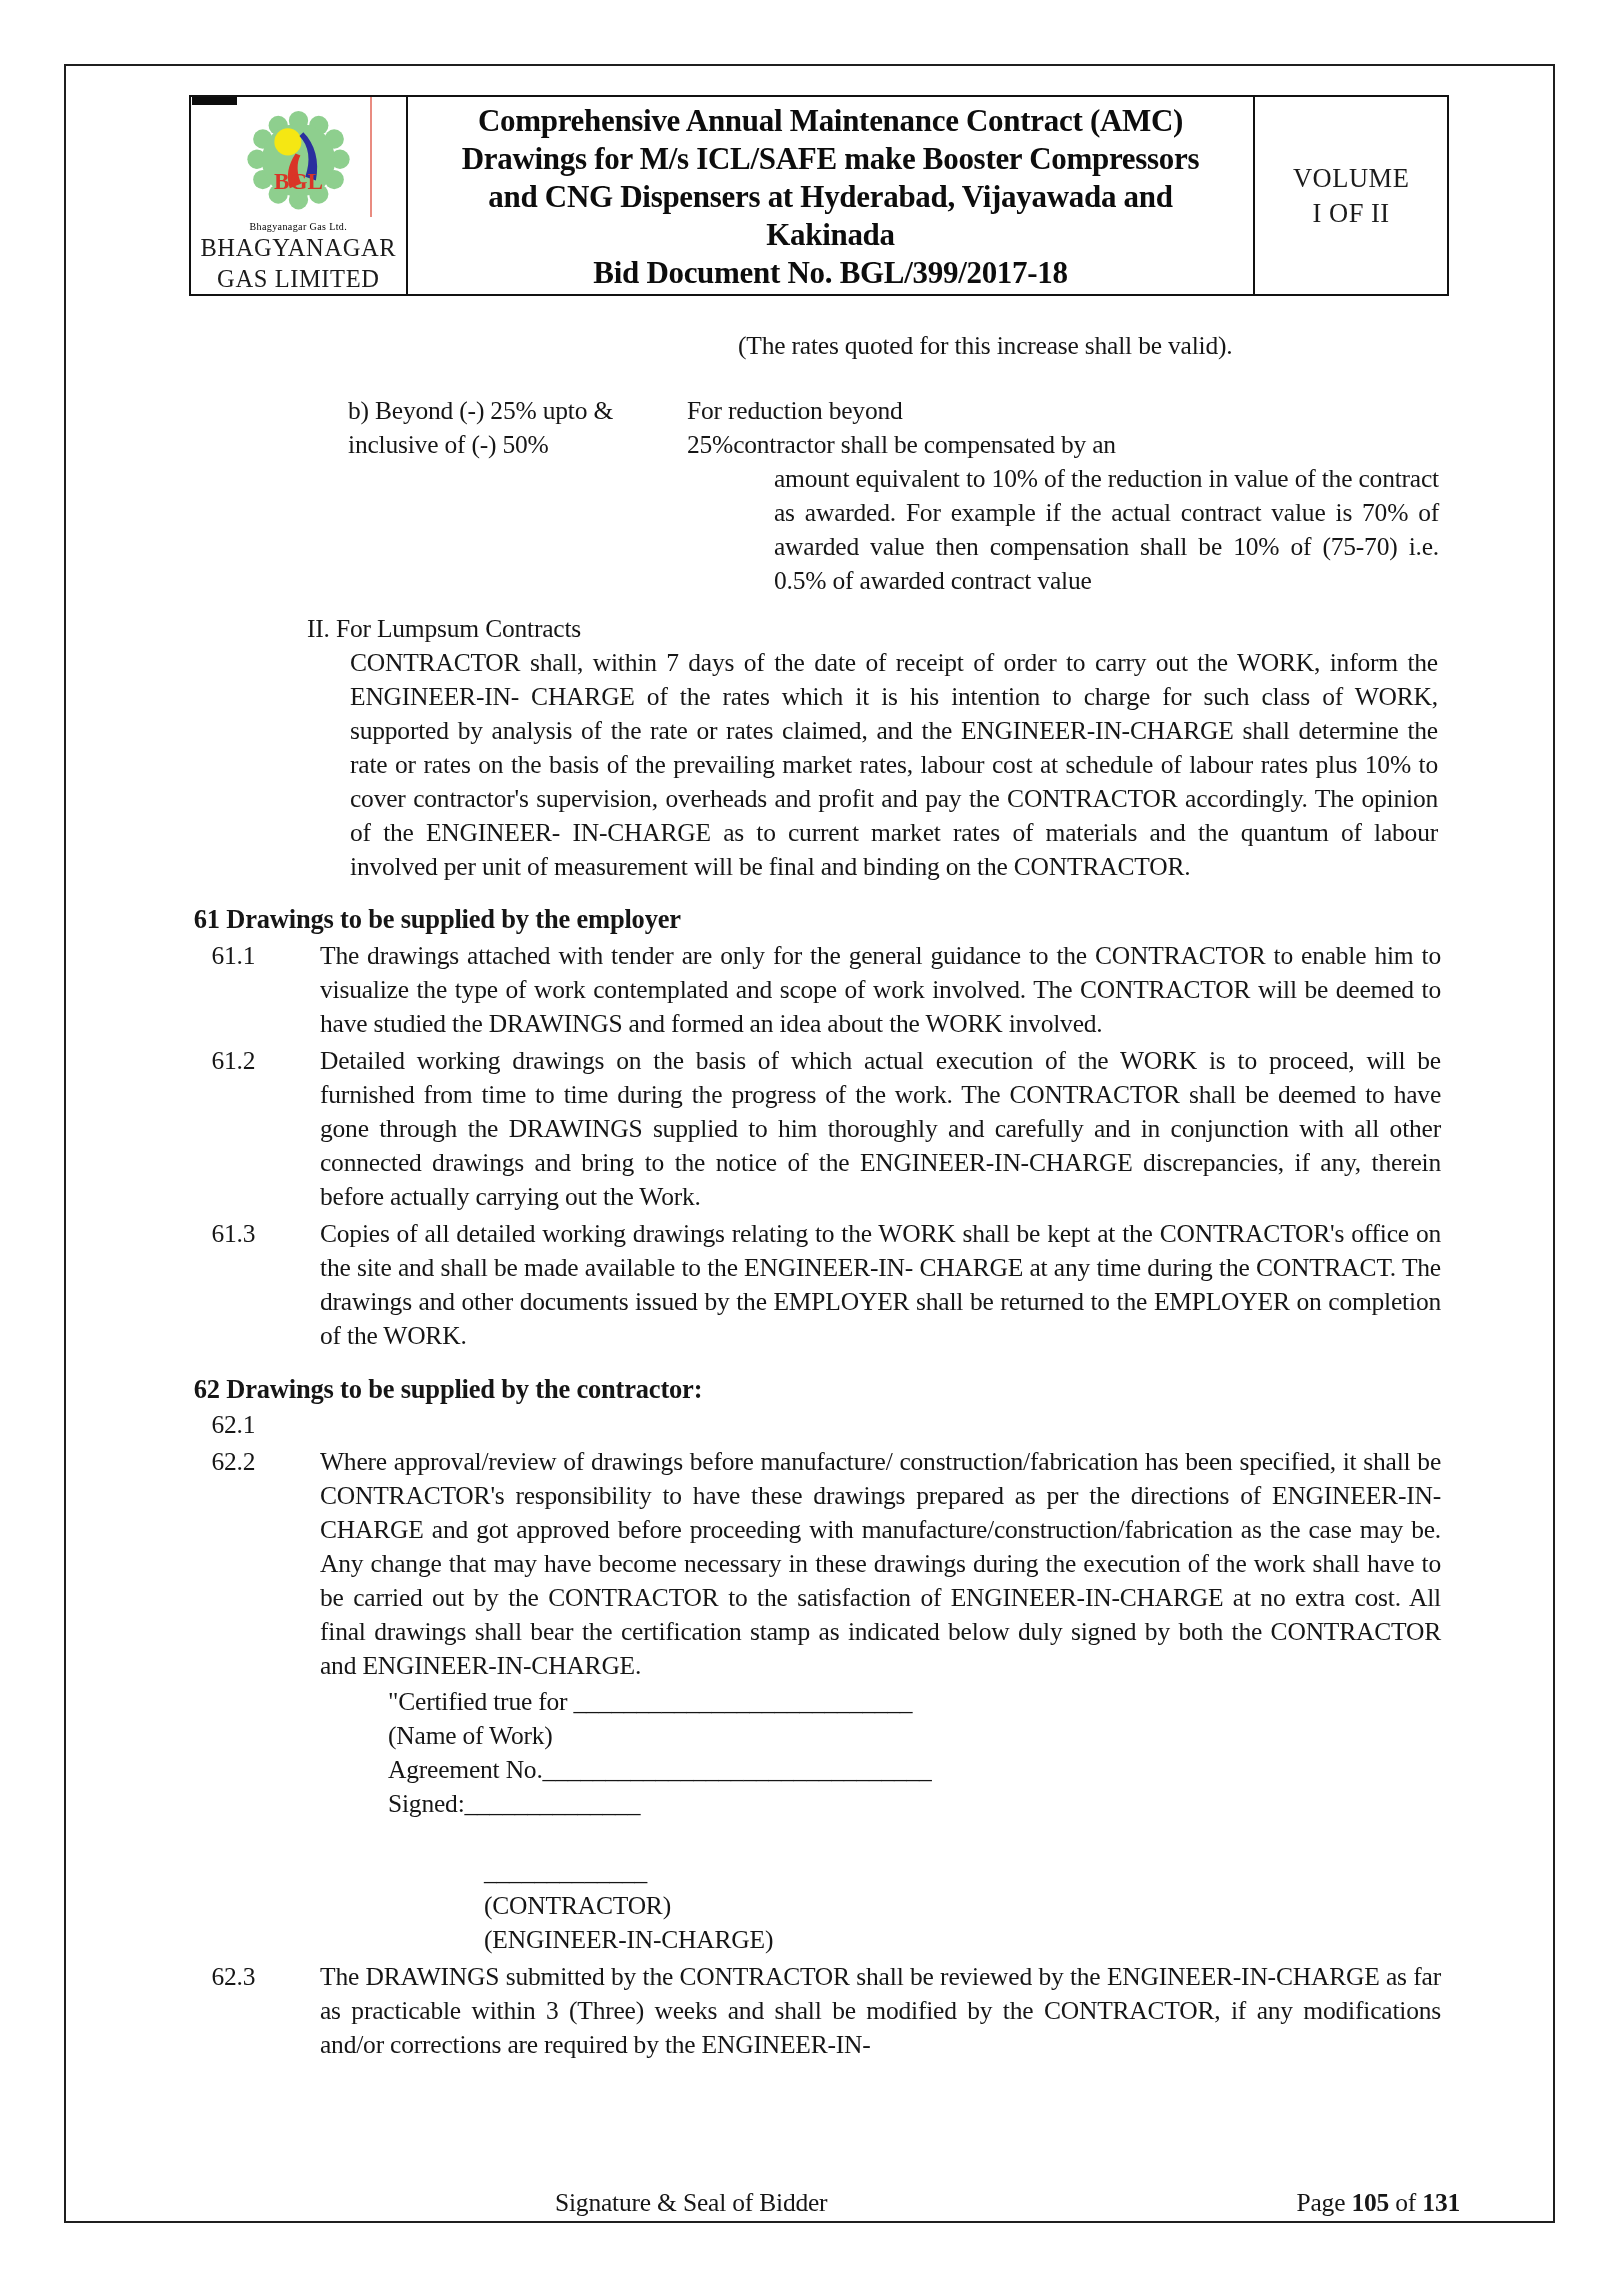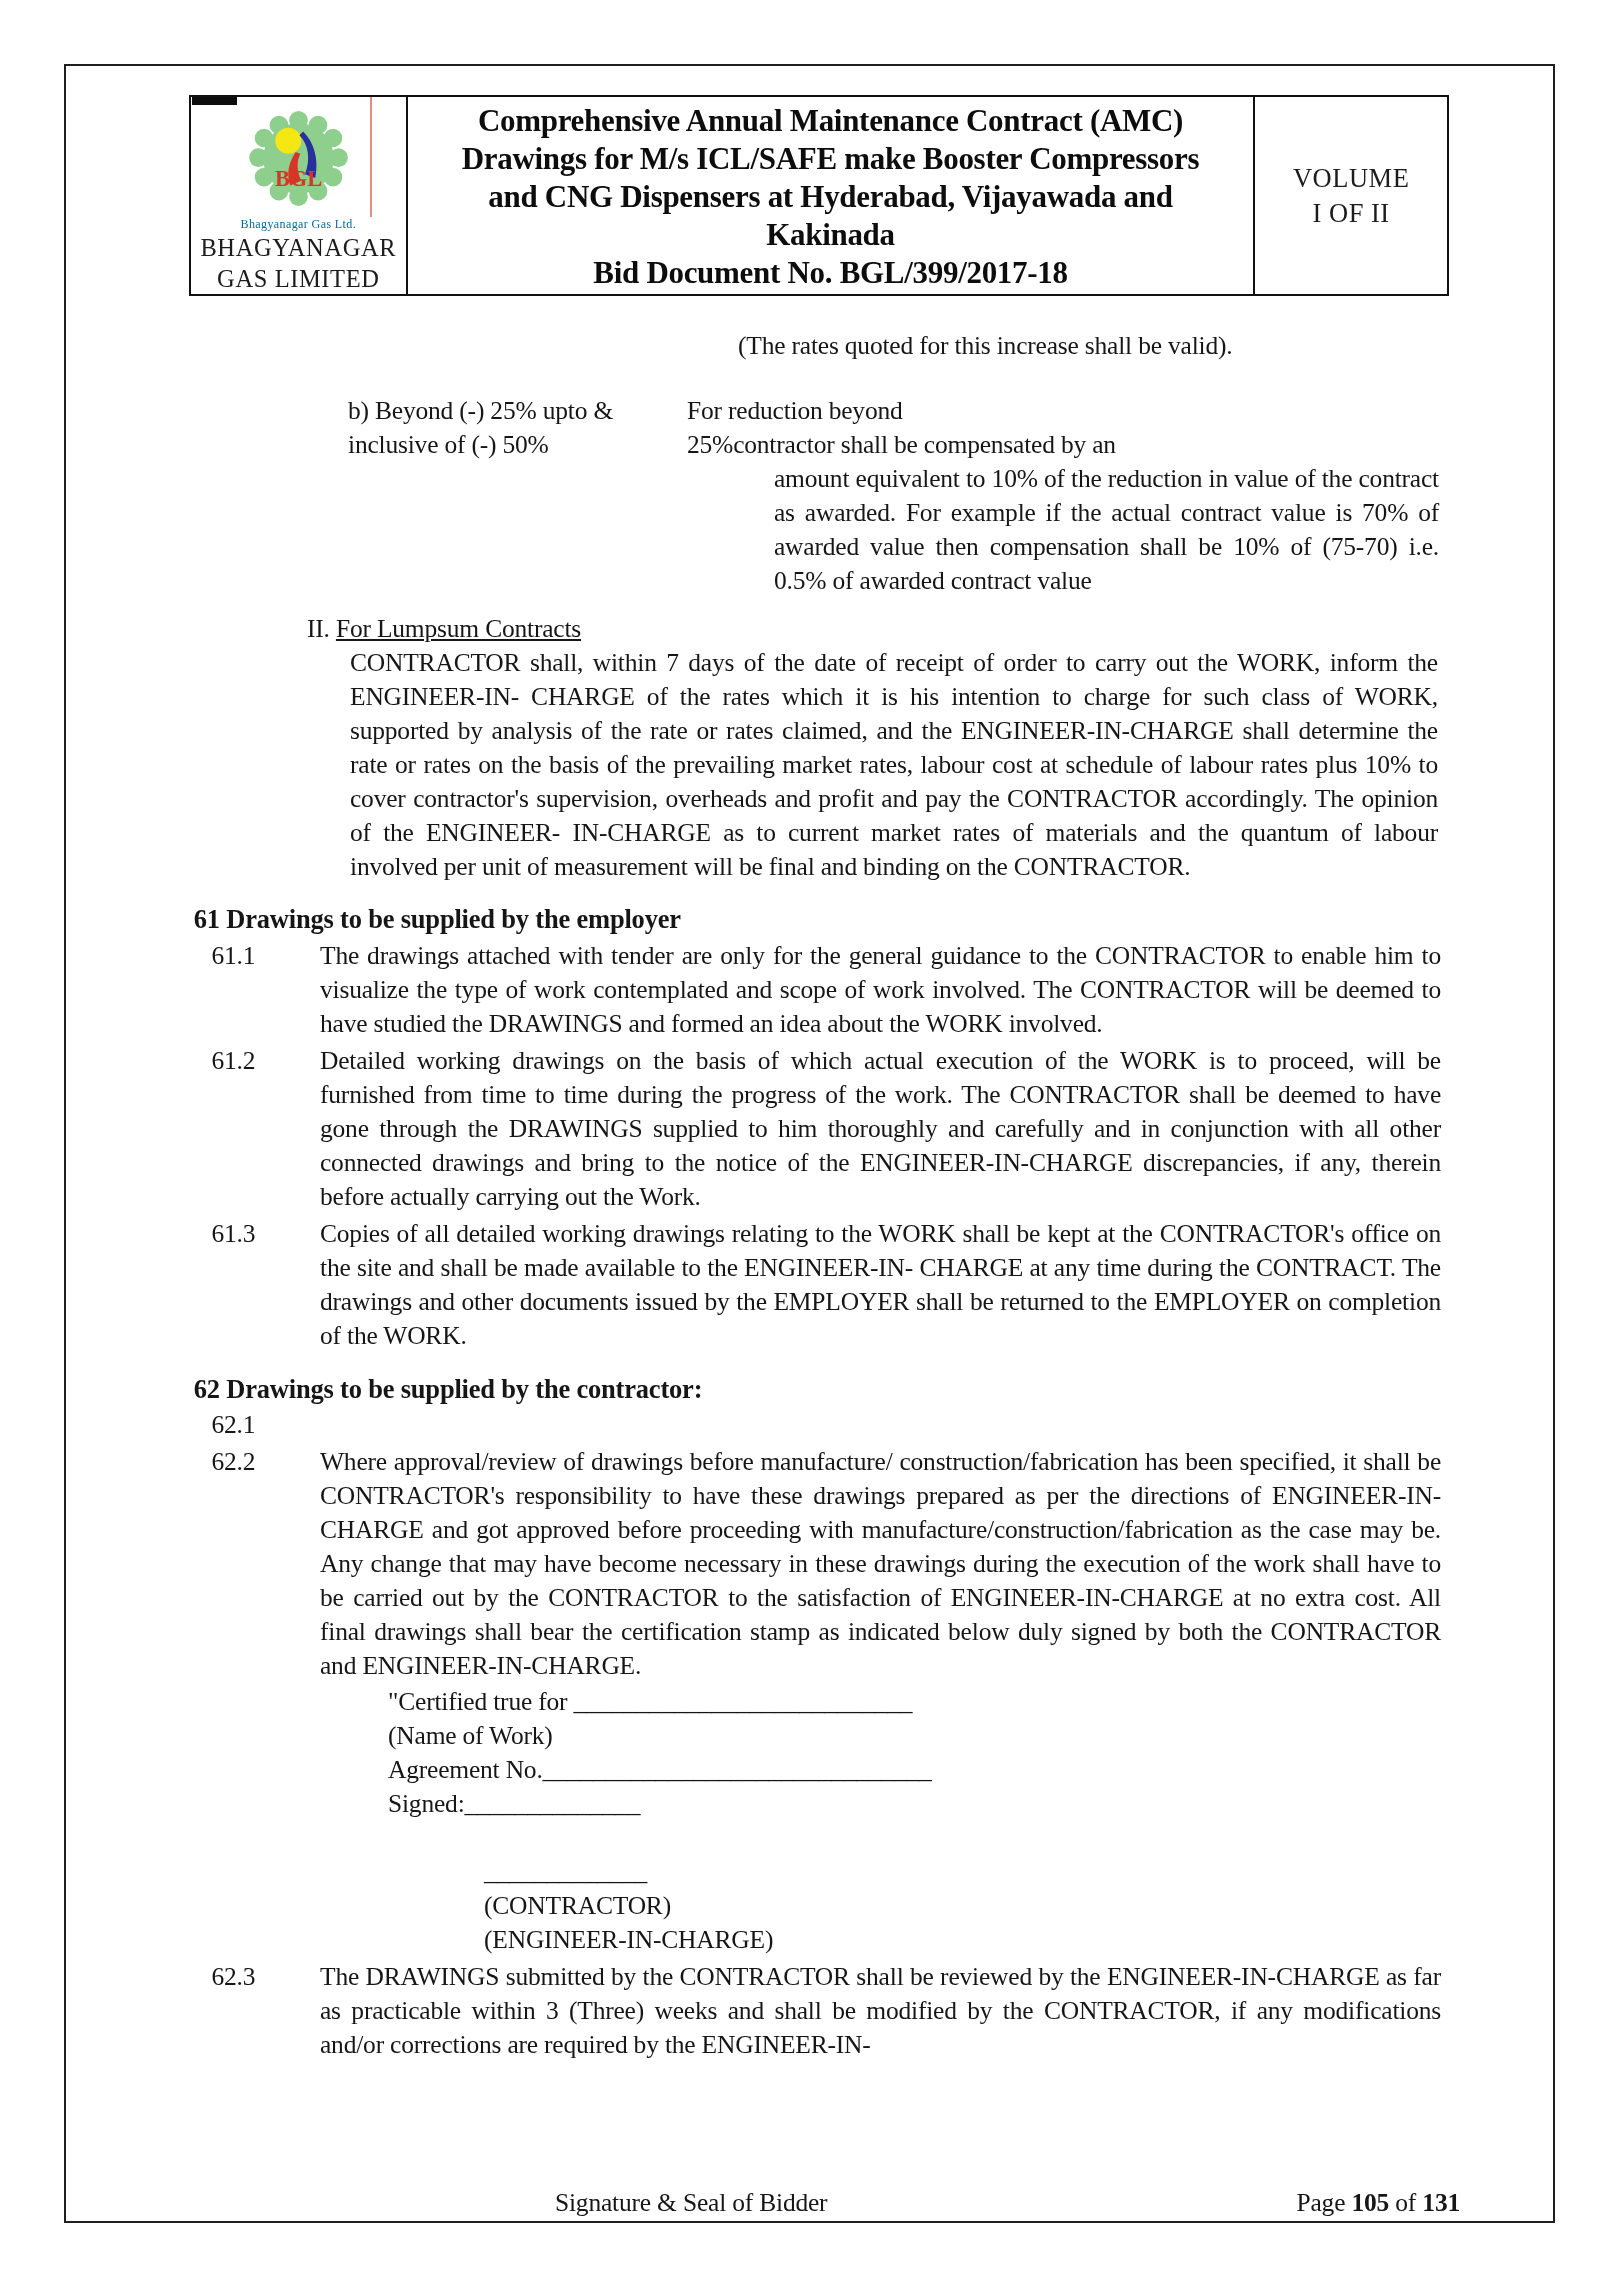"Bhagyanagar Gas Ltd." .brand-caption { color: #0369a1 -> #000000; font-size: 12px -> 10px }
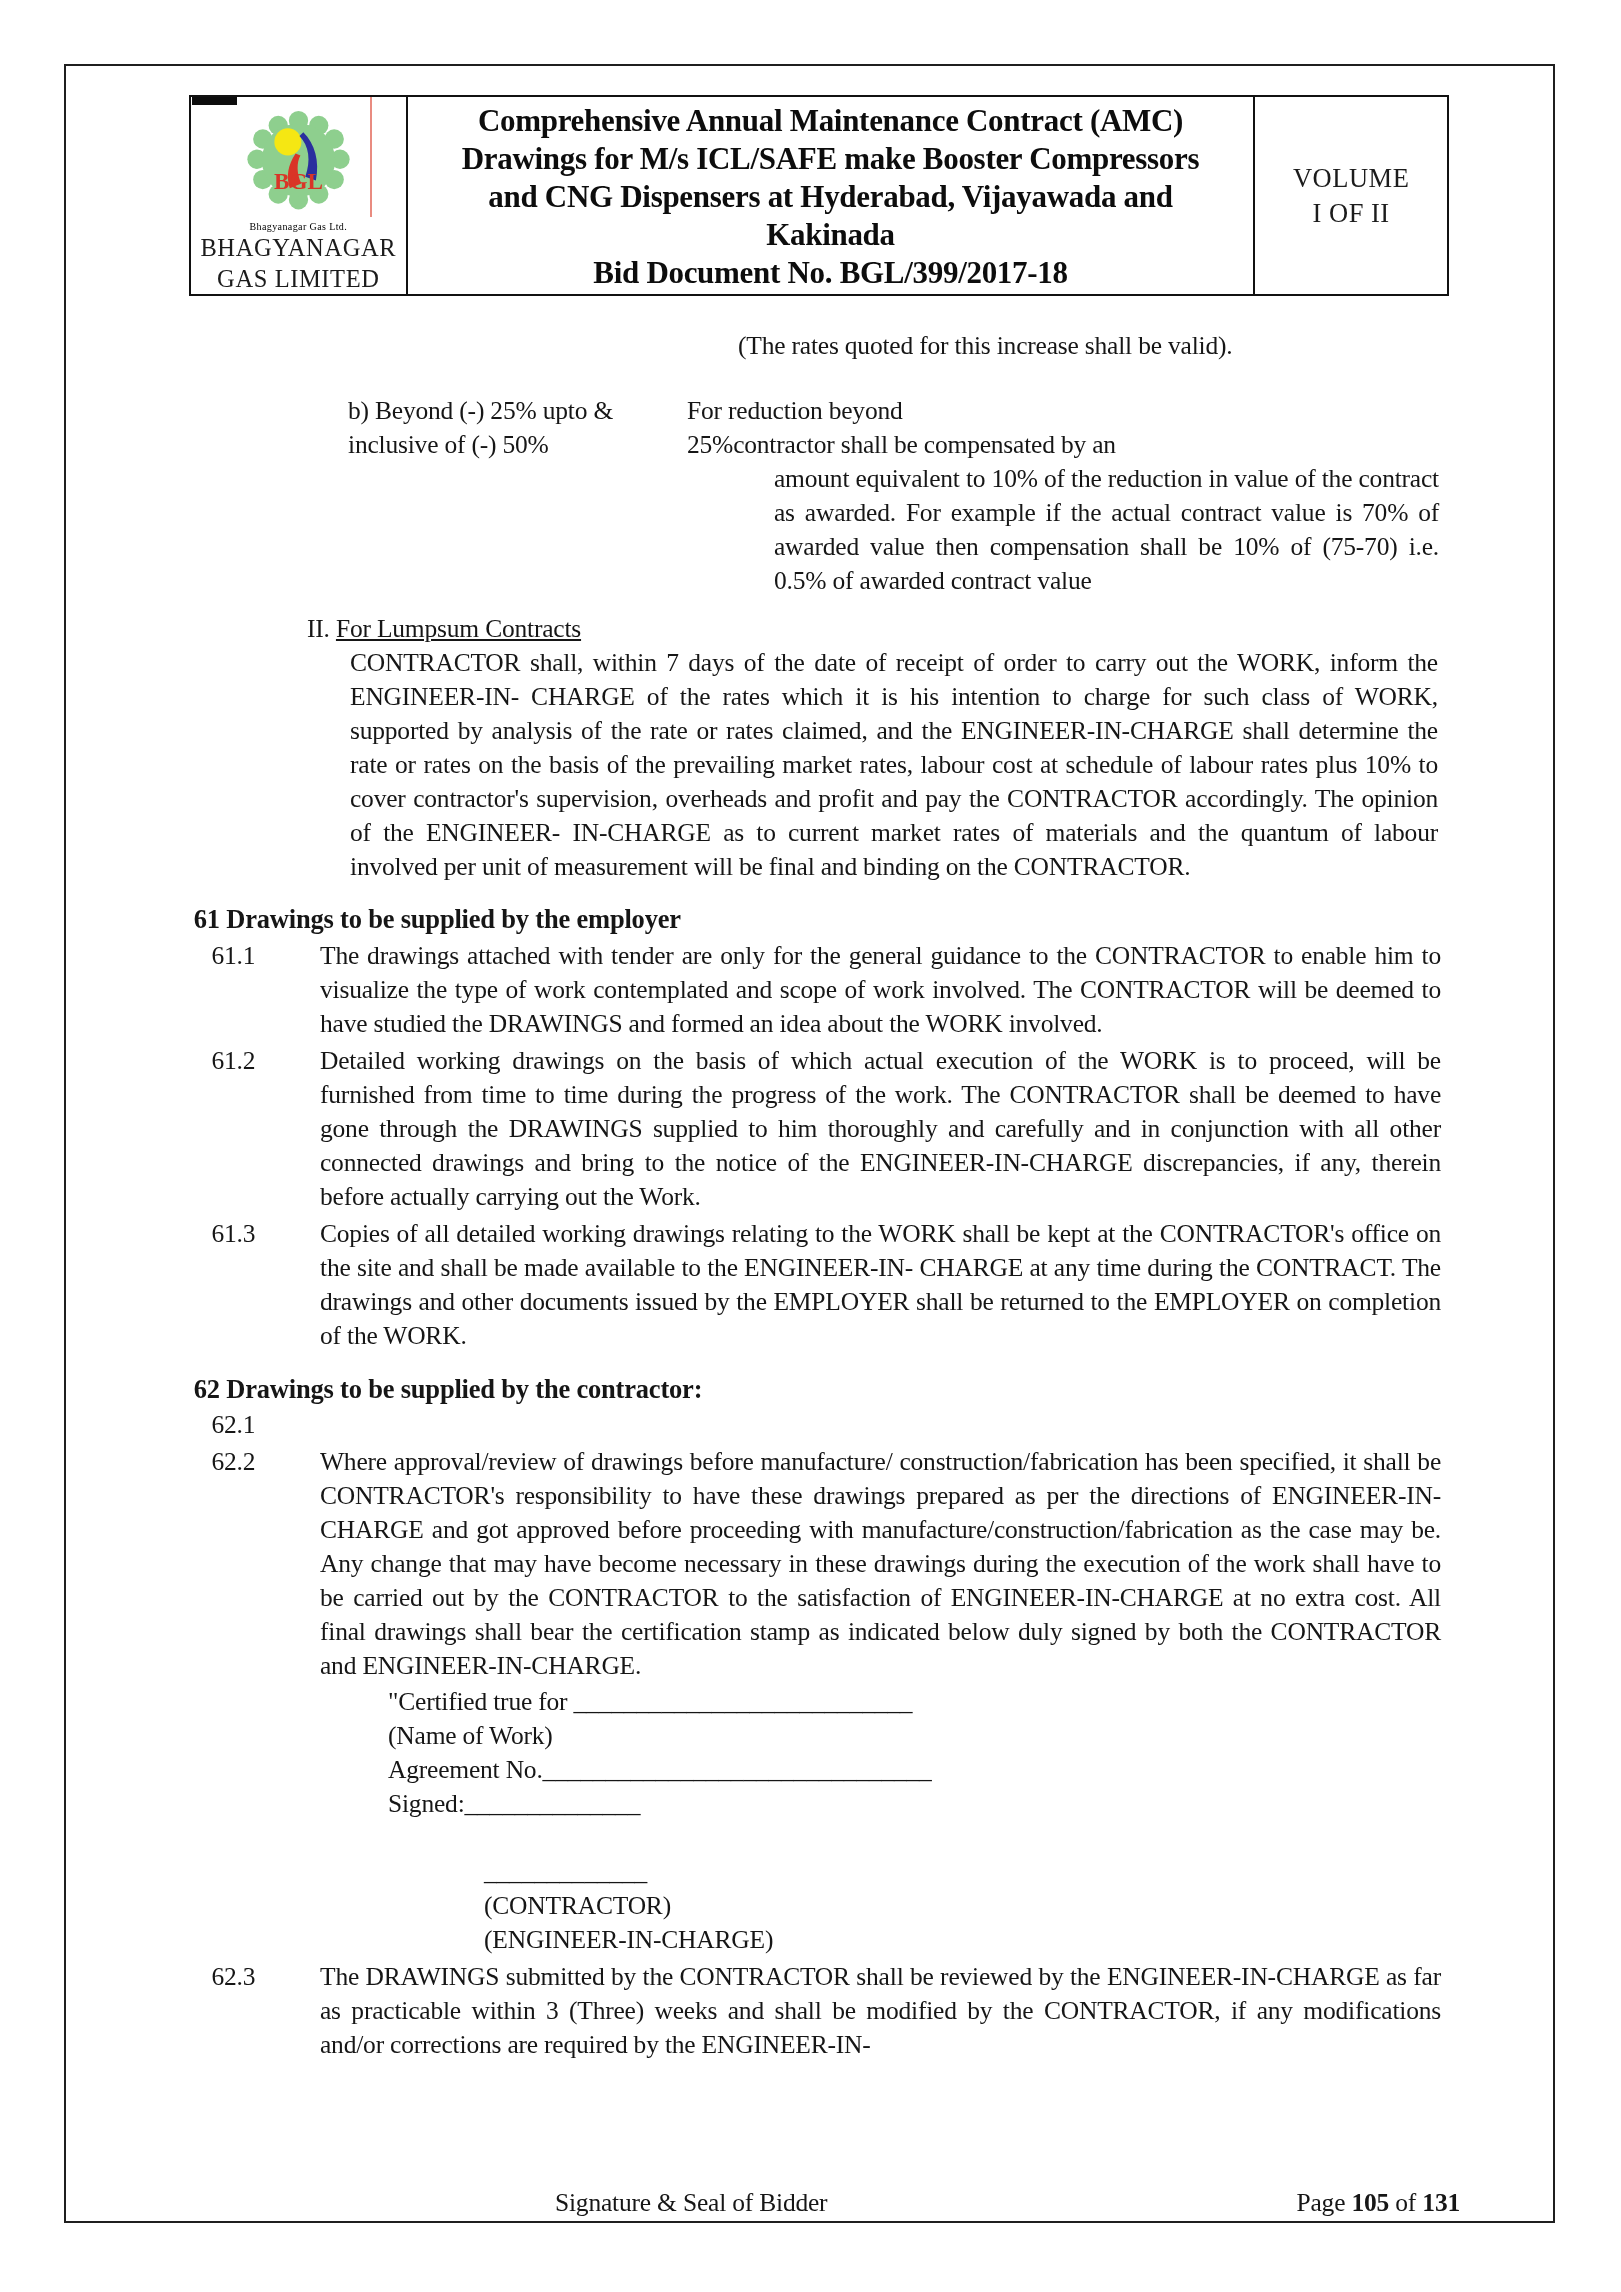"For Lumpsum Contracts" .lumpsum-heading .u { text-decoration: underline -> none }
